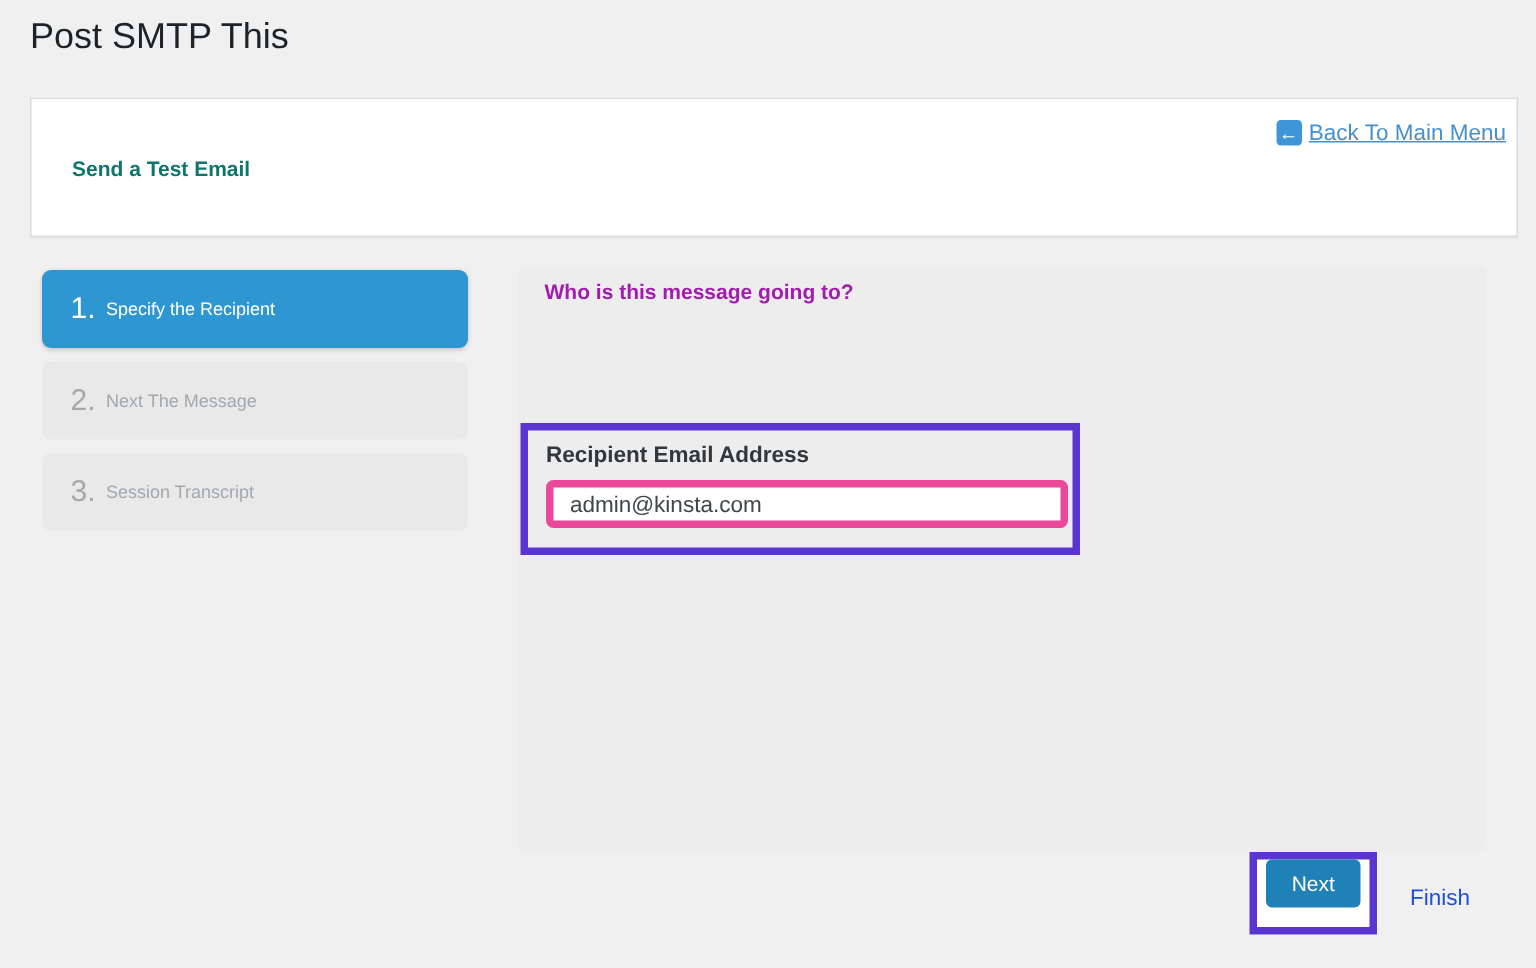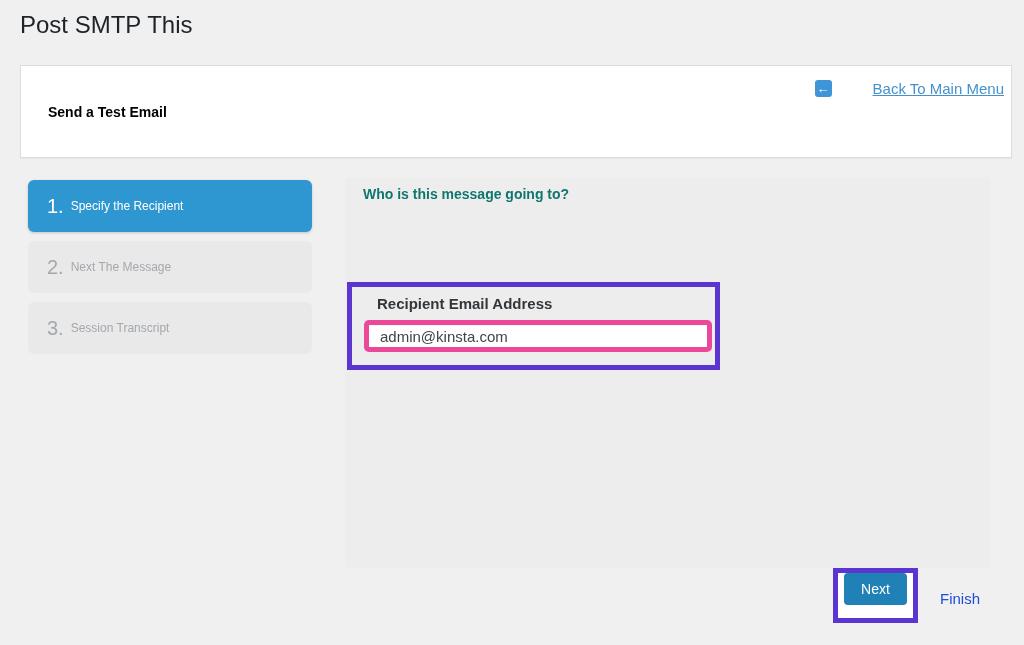"Back To Main Menu" .back-link .link-text { margin-left: 36px -> none }
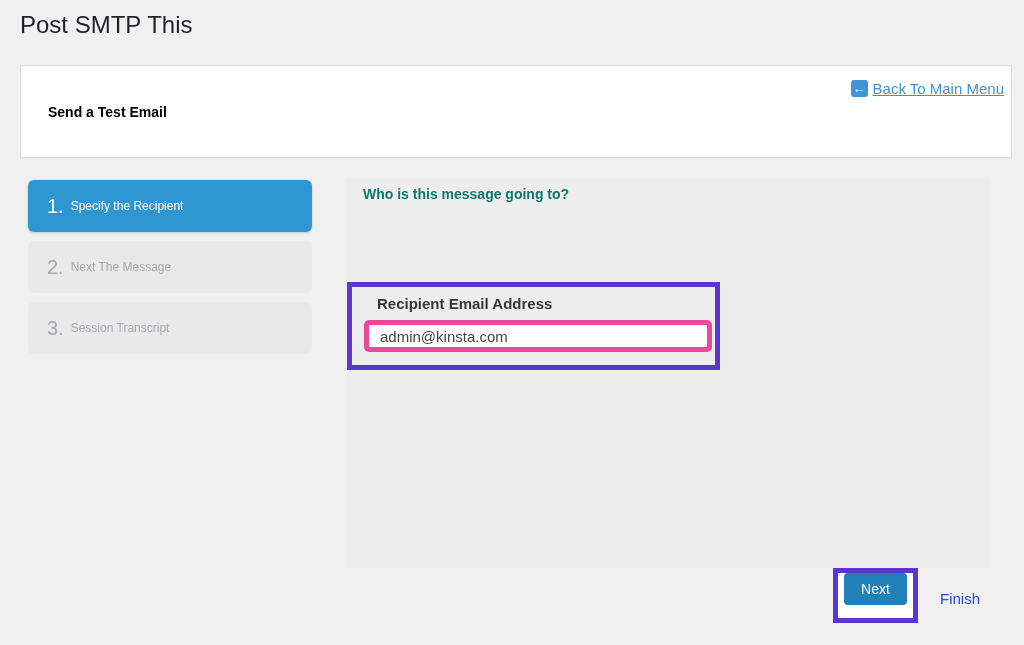"Send a Test Email" .card-title { color: #000000 -> #0f766e }
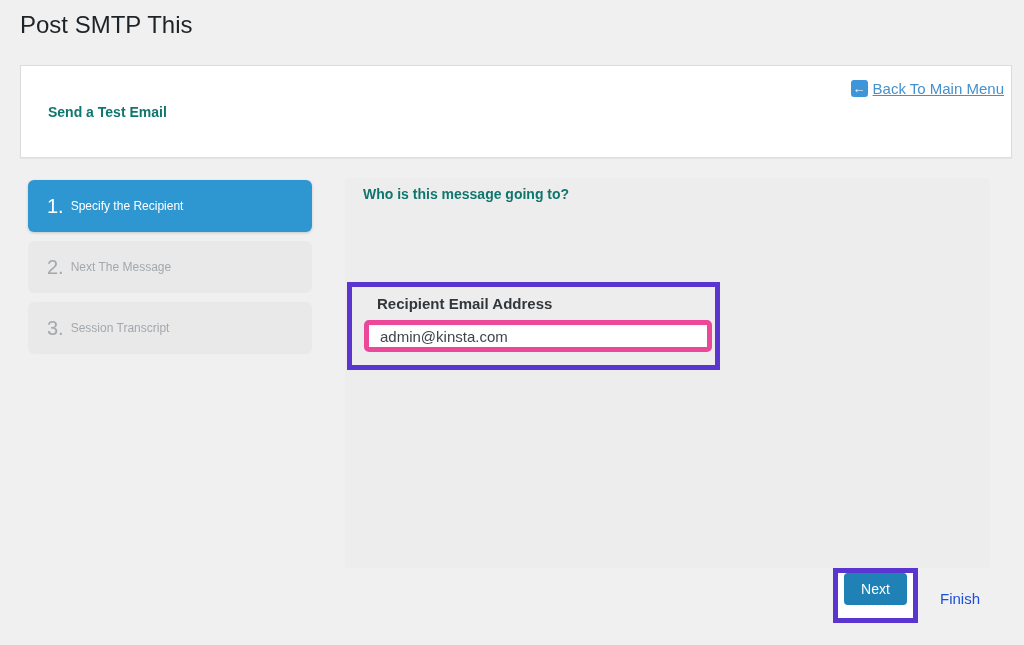"Who is this message going" .panel-heading { color: #0f766e -> #a21caf }
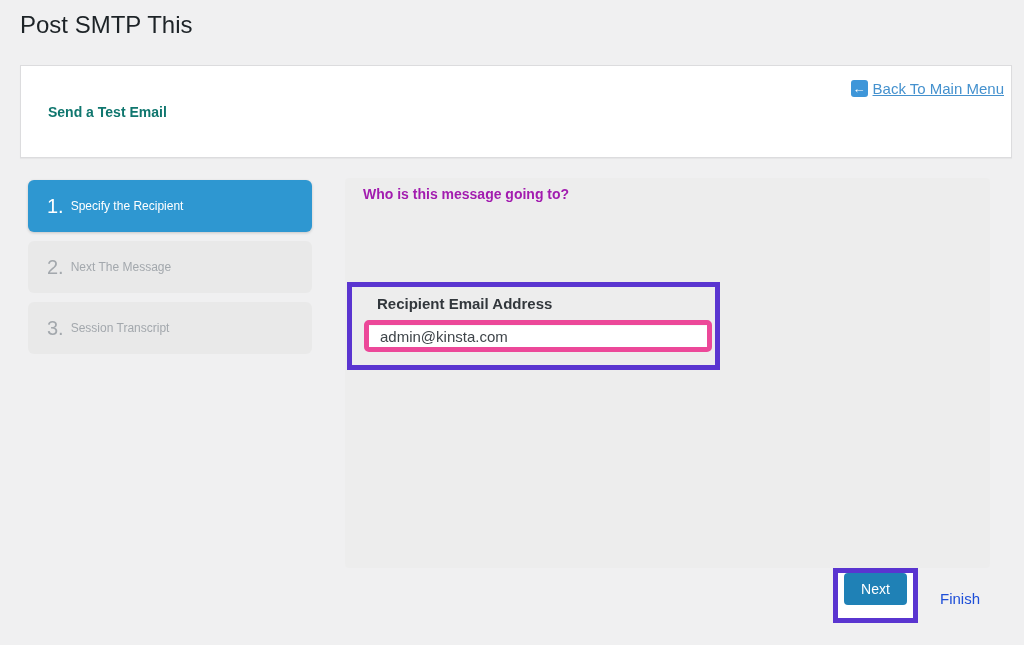"Recipient Email Address" .field-label { margin-left: 13px -> none }
